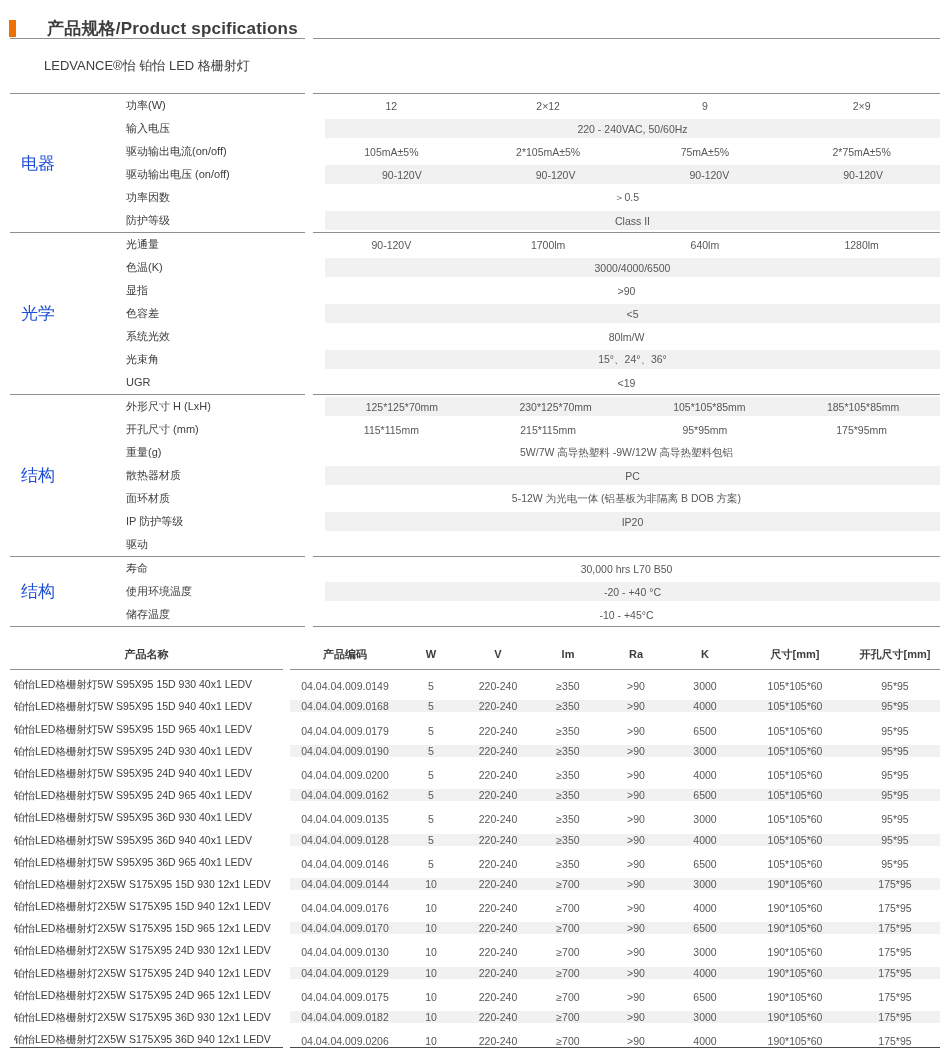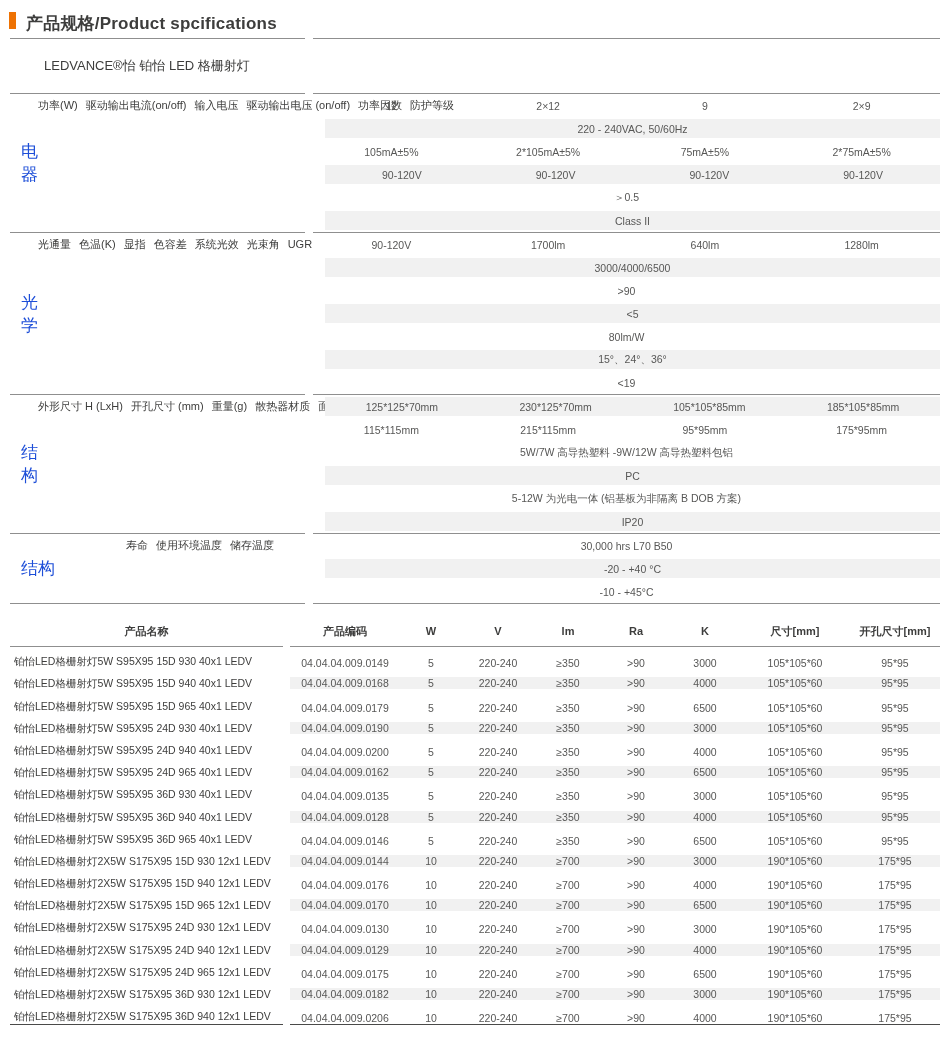"产品规格/Product spcifications" .page-header { align-items: flex-start -> center; gap: none -> 21px; padding: 12px 0 0 9px -> 26px 0 0 9px }
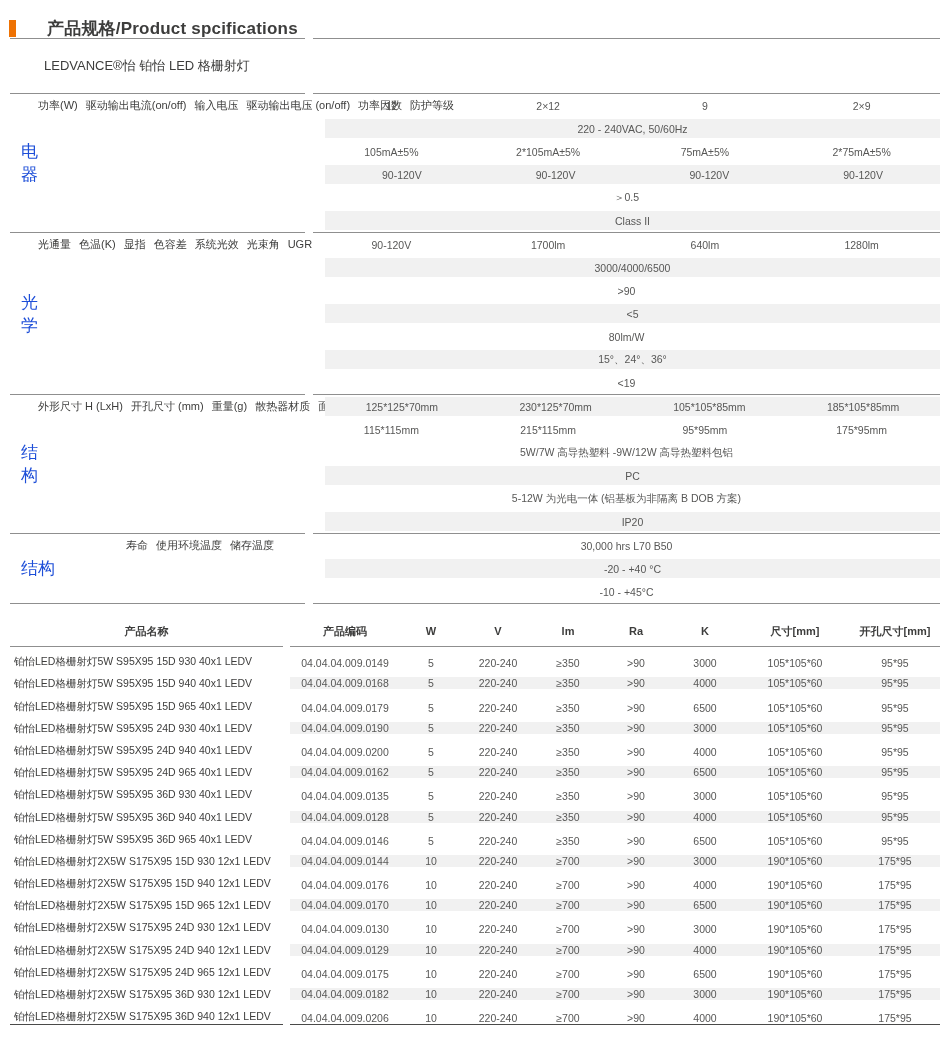"功率(W)" .plabels { flex-direction: row -> column; gap: 8px -> none }
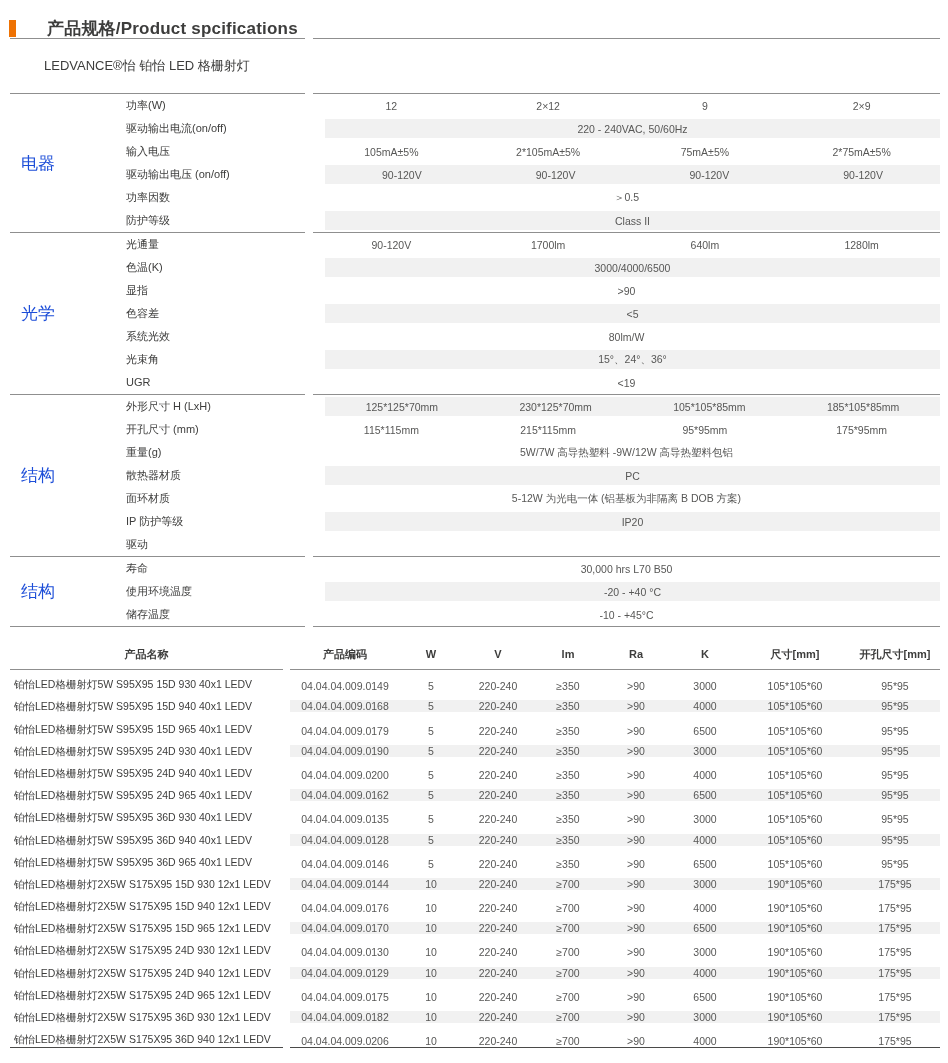"驱动输出电流(on/off)" div.plabel { order: before "输入电压" -> after "输入电压" }
